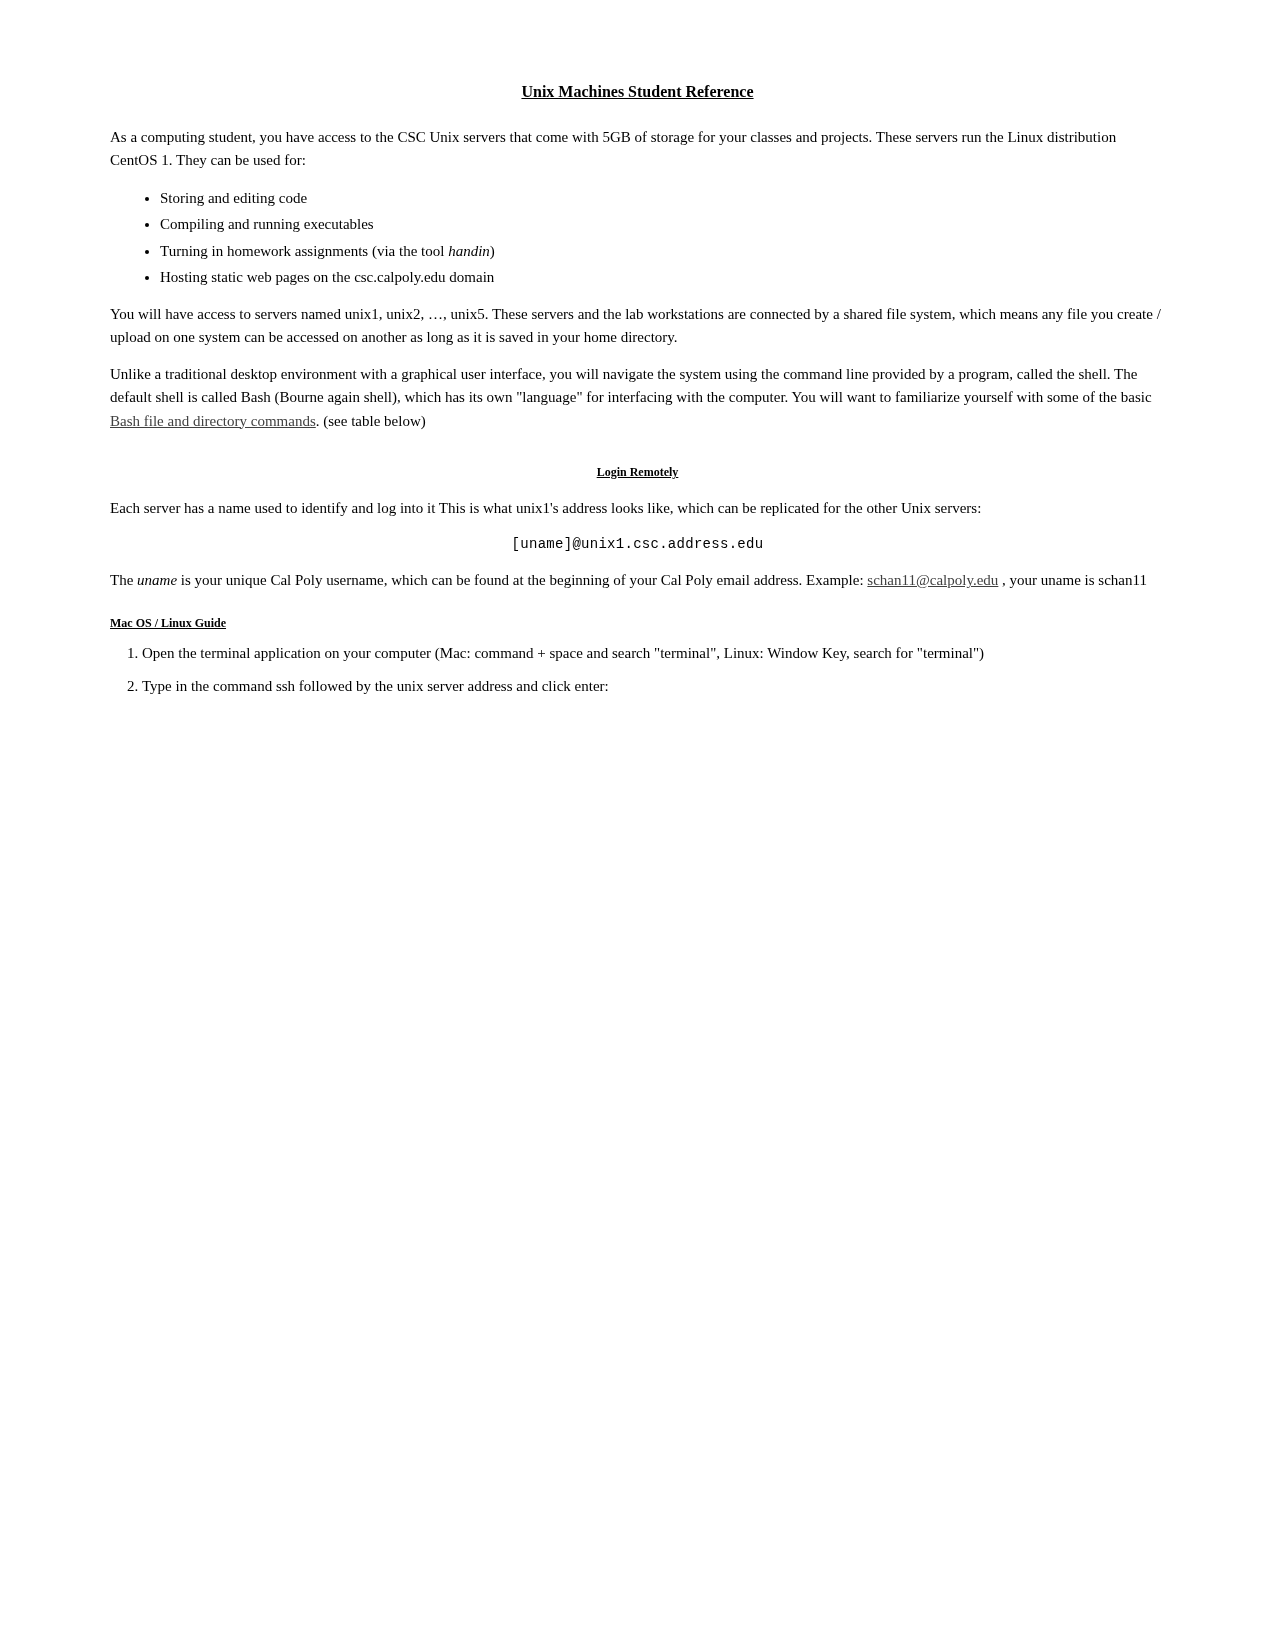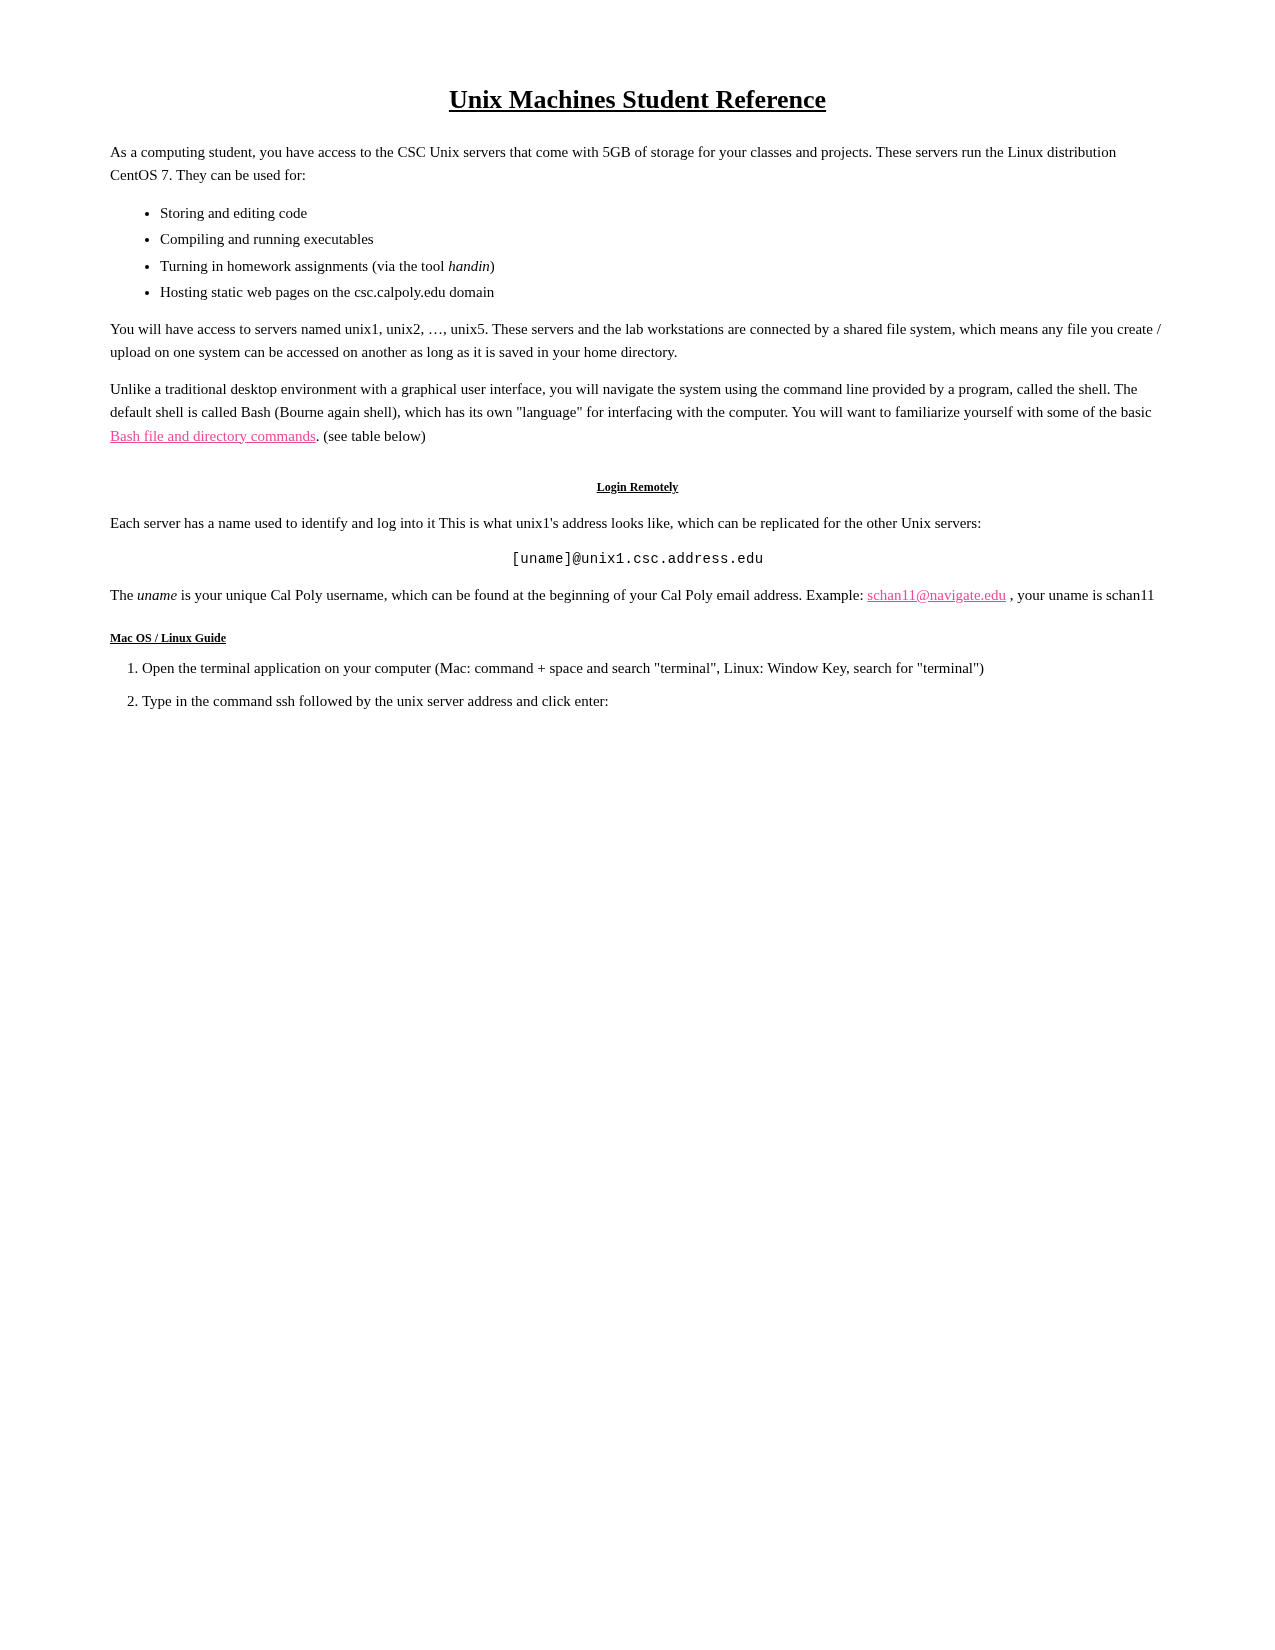"Unix Machines Student Reference" .page-title { font-size: 26px -> 16px }
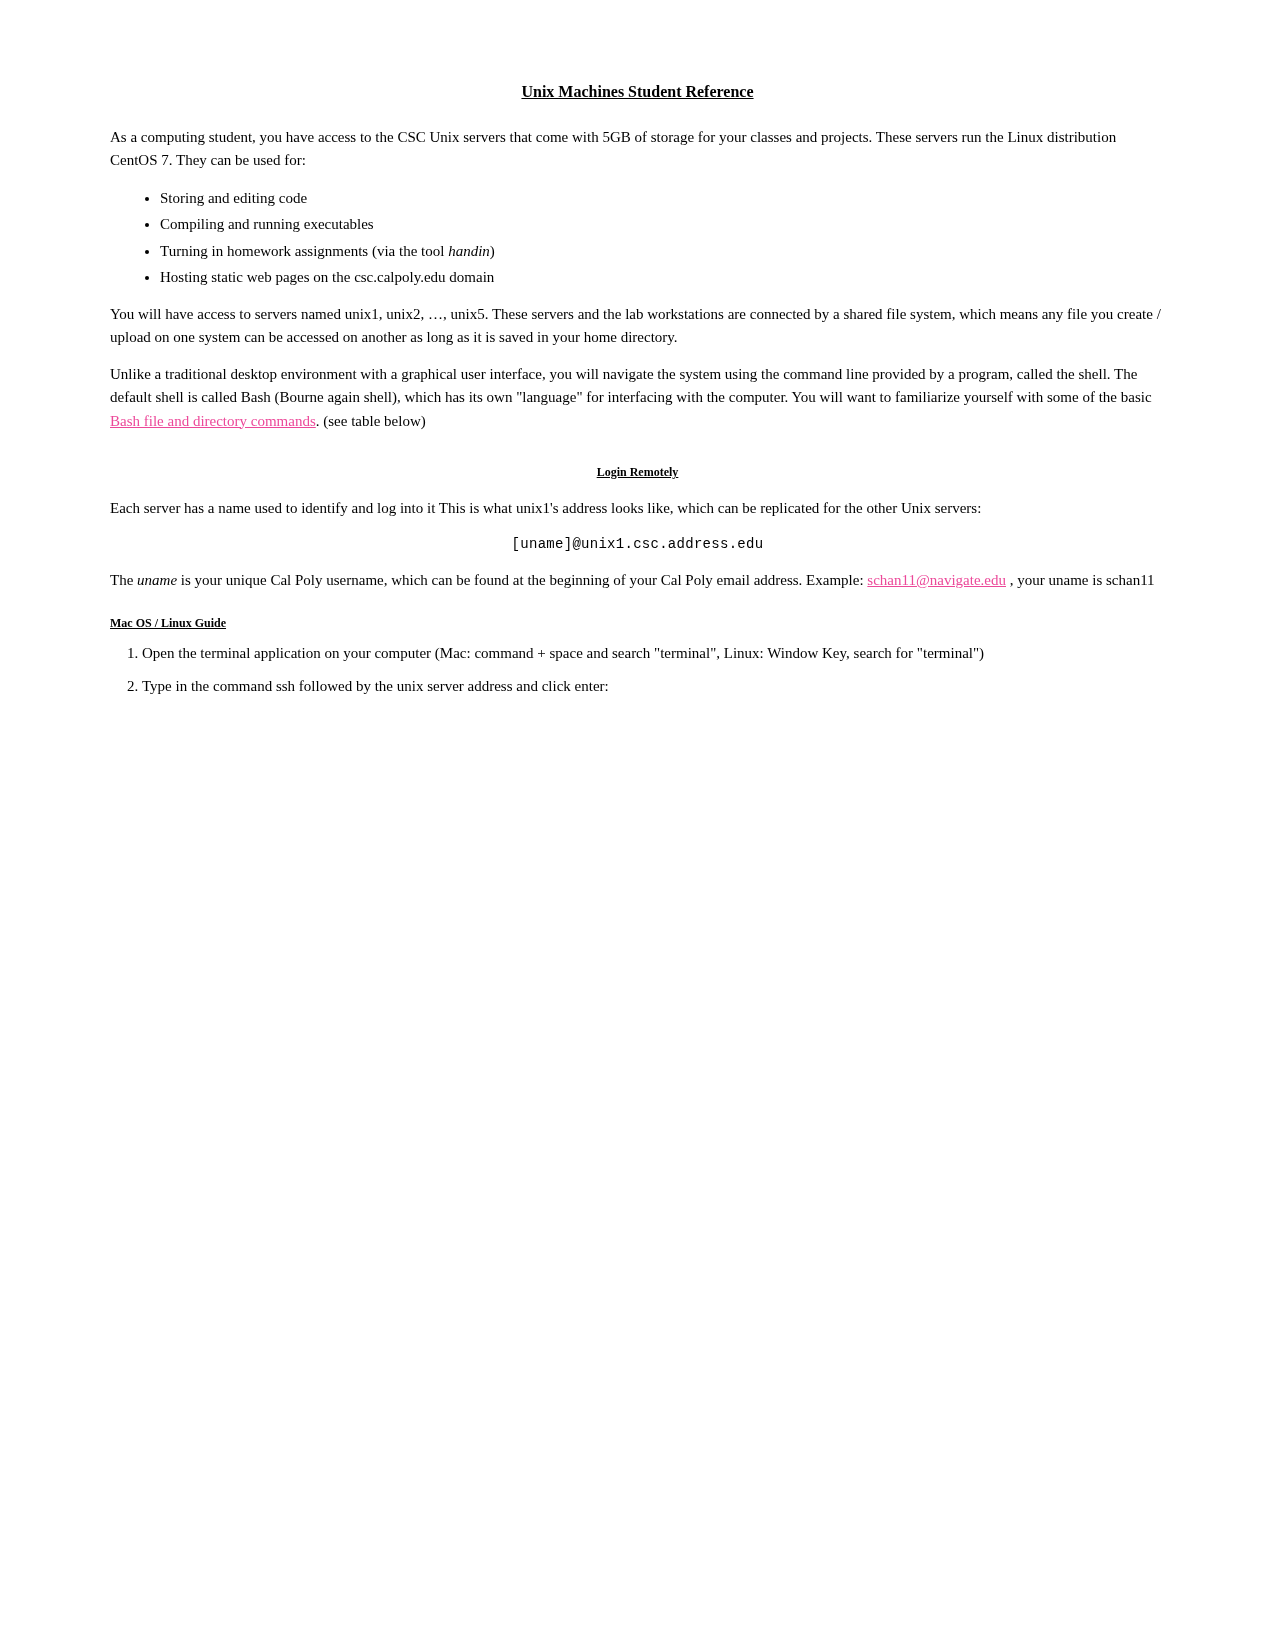"As a computing student, you" p { text: 7 -> 1 }
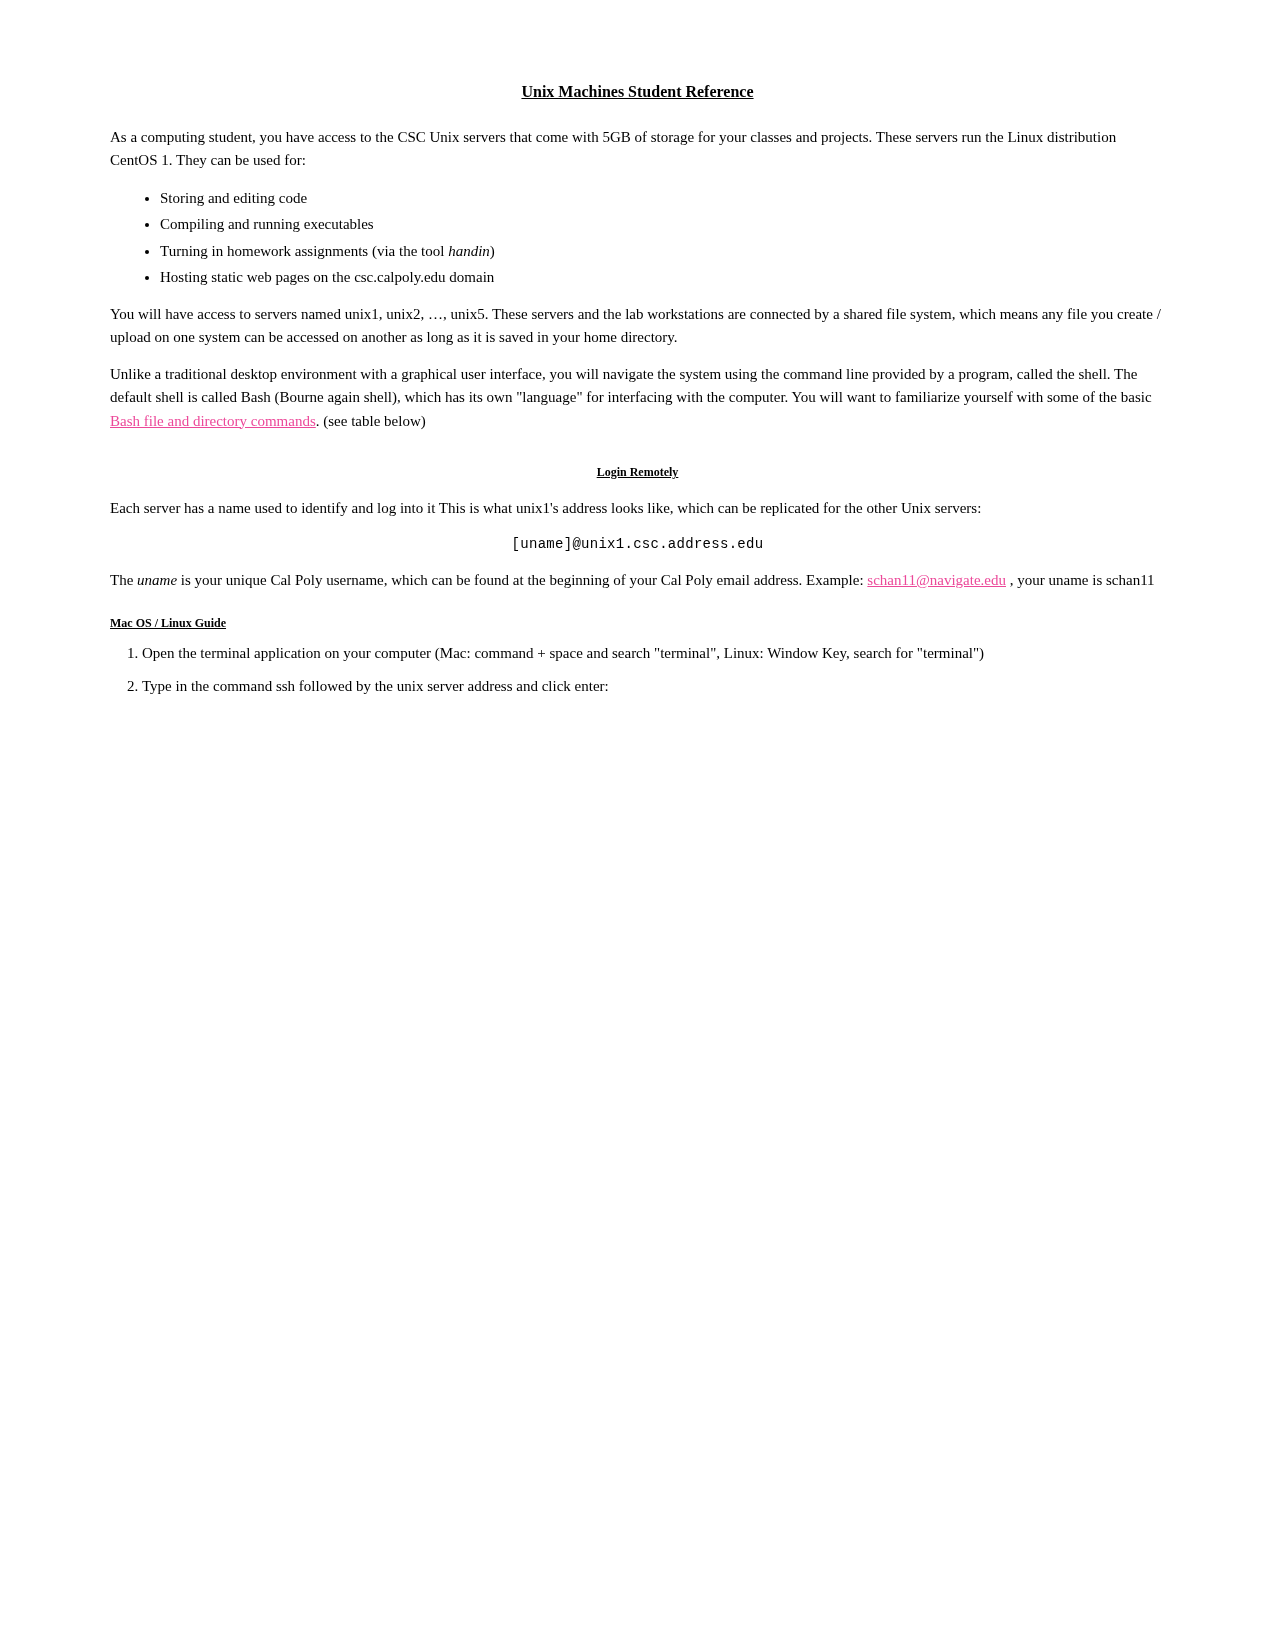"Bash file and directory commands" a { color: #ec4899 -> #404040 }
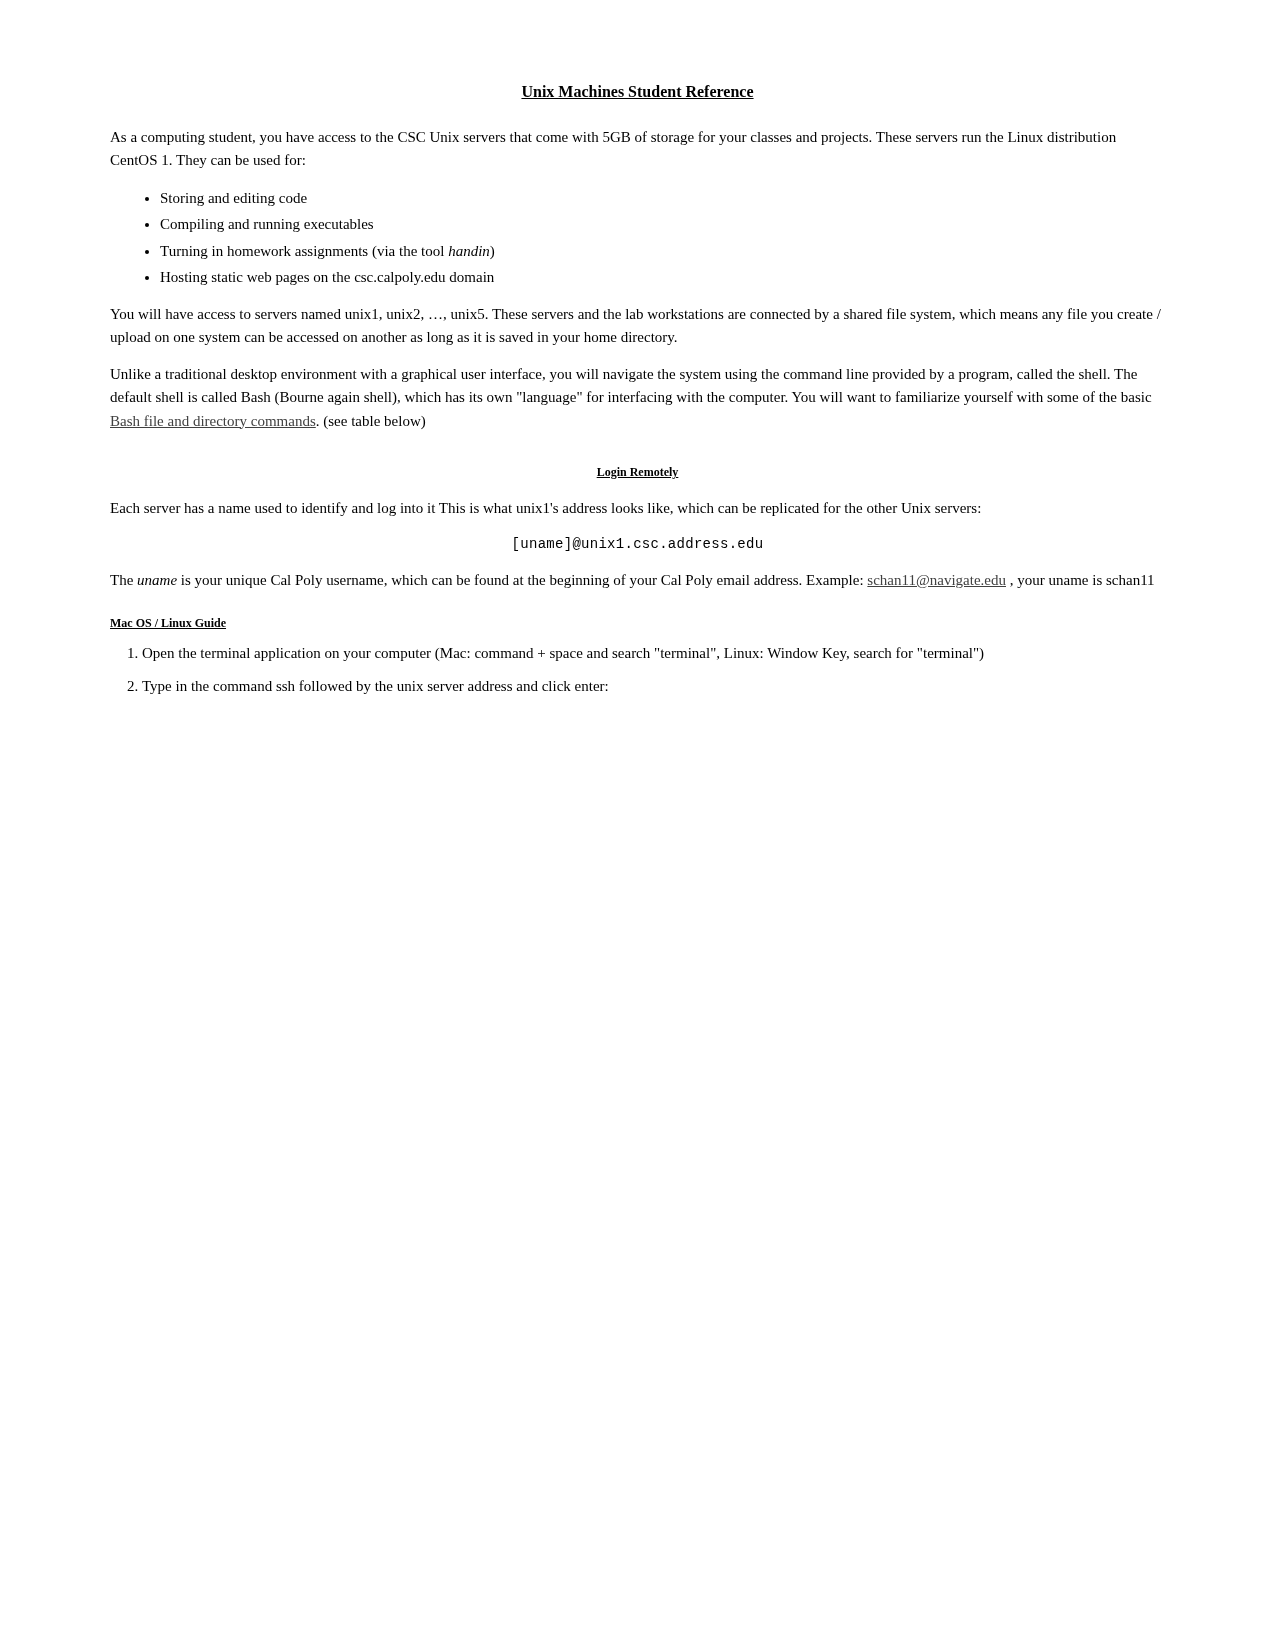"schan11@navigate.edu" span { text: schan11@navigate.edu -> schan11@calpoly.edu }
